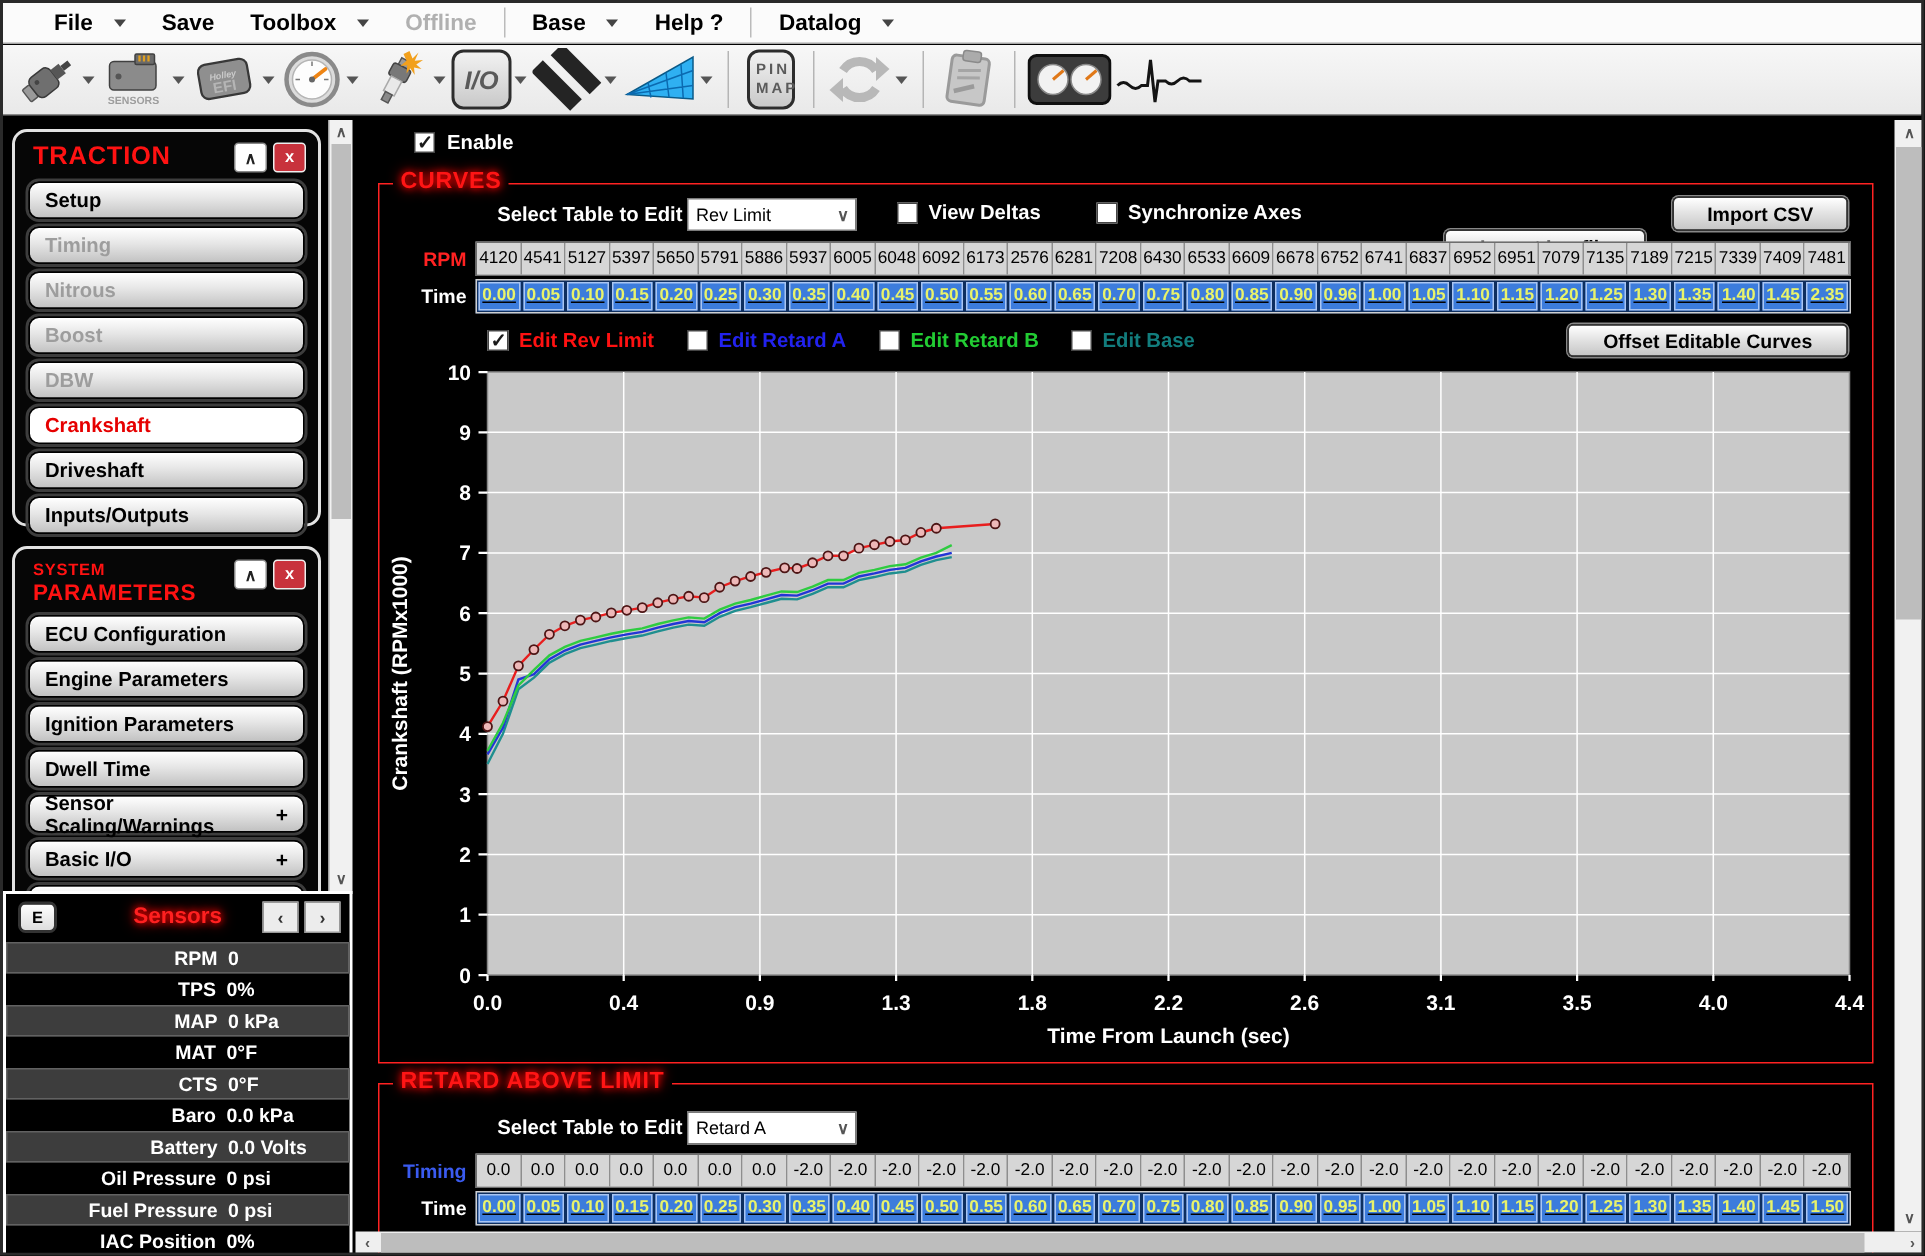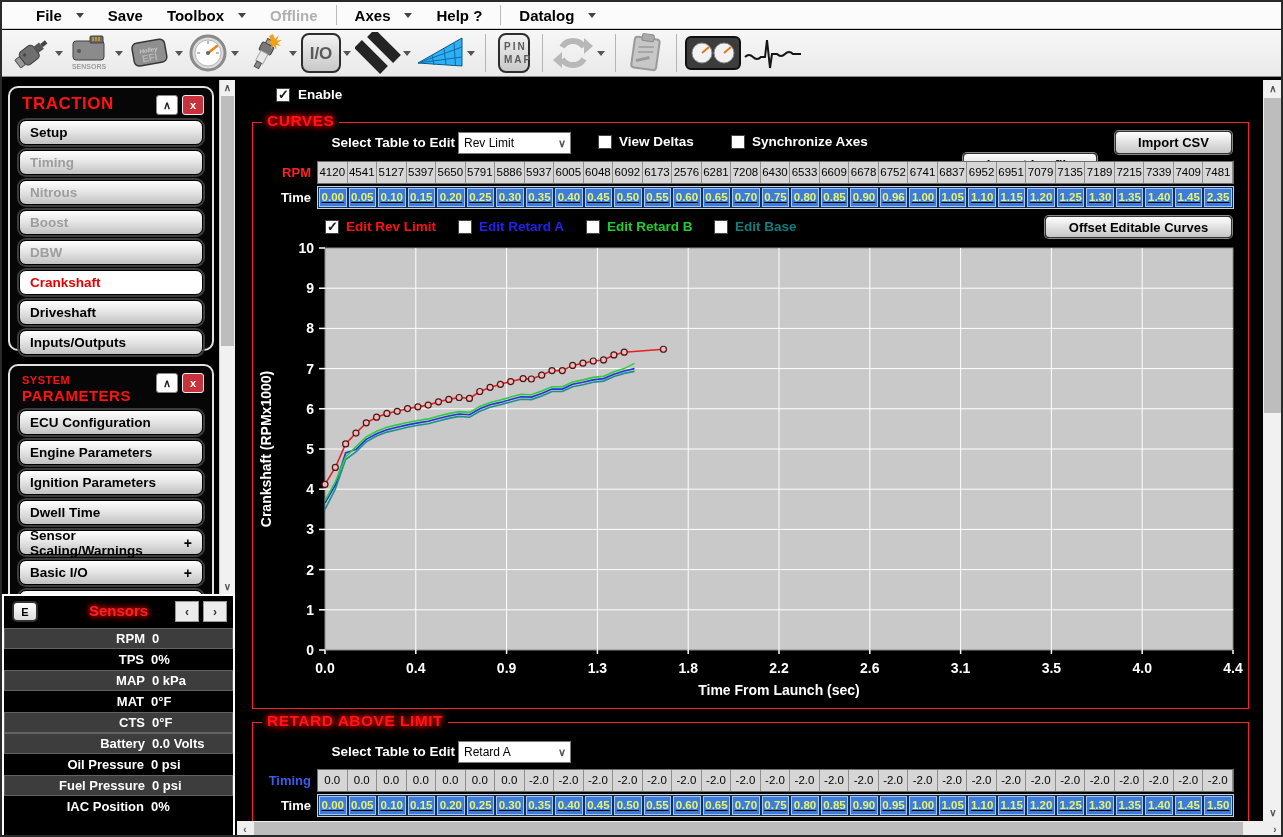"Axes" span { text: Axes -> Base }
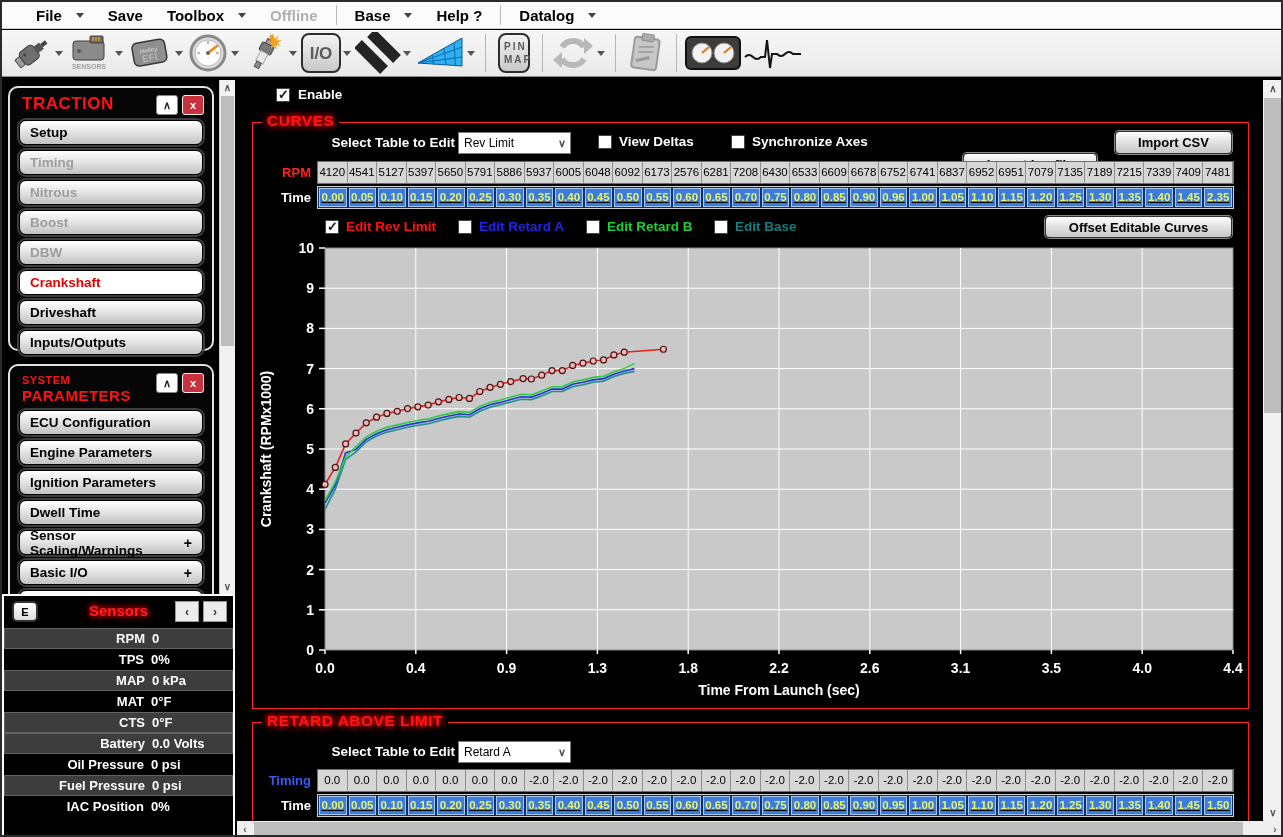"I/O" .tb-btn.io { font-style: none -> italic }
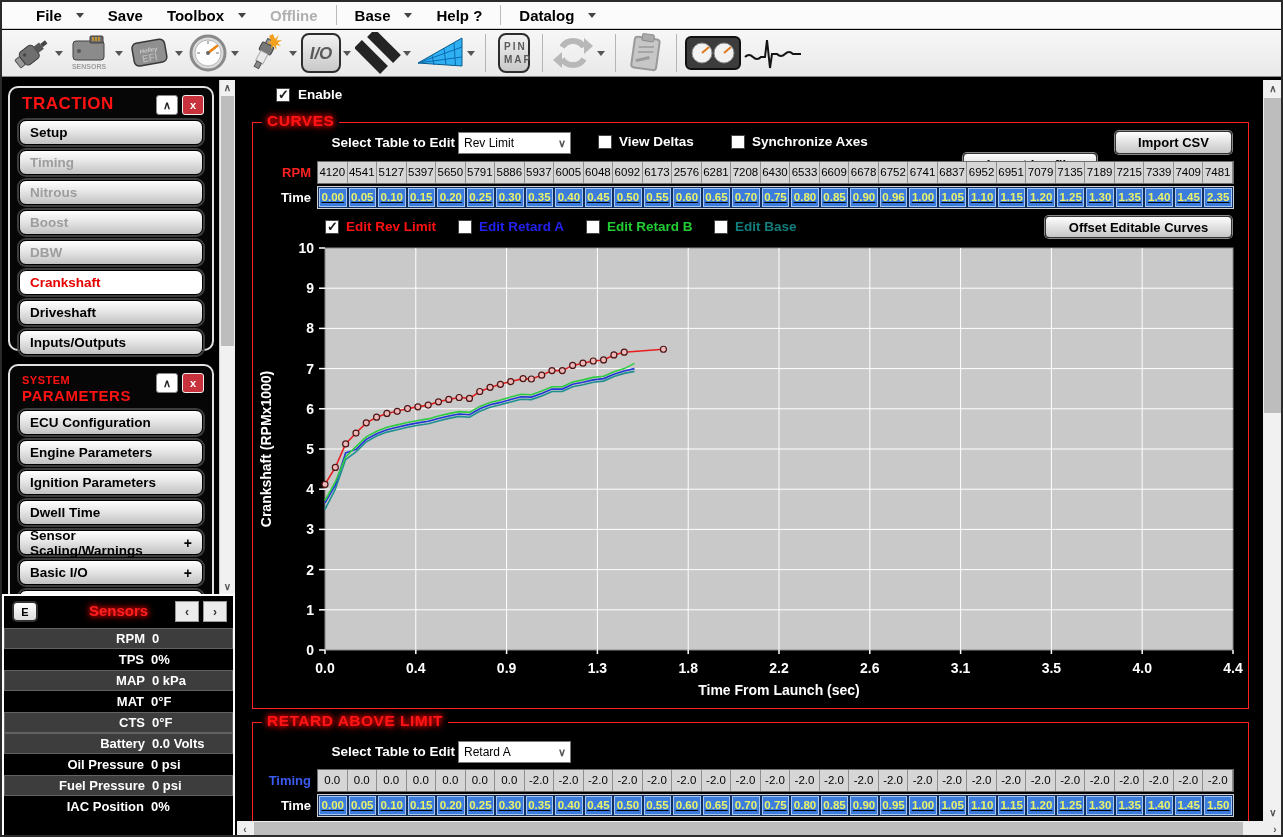"Baro" div.sensor-row { html: none -> <div> <span>Baro</span> <span>0.0 kPa</span> </div> }
